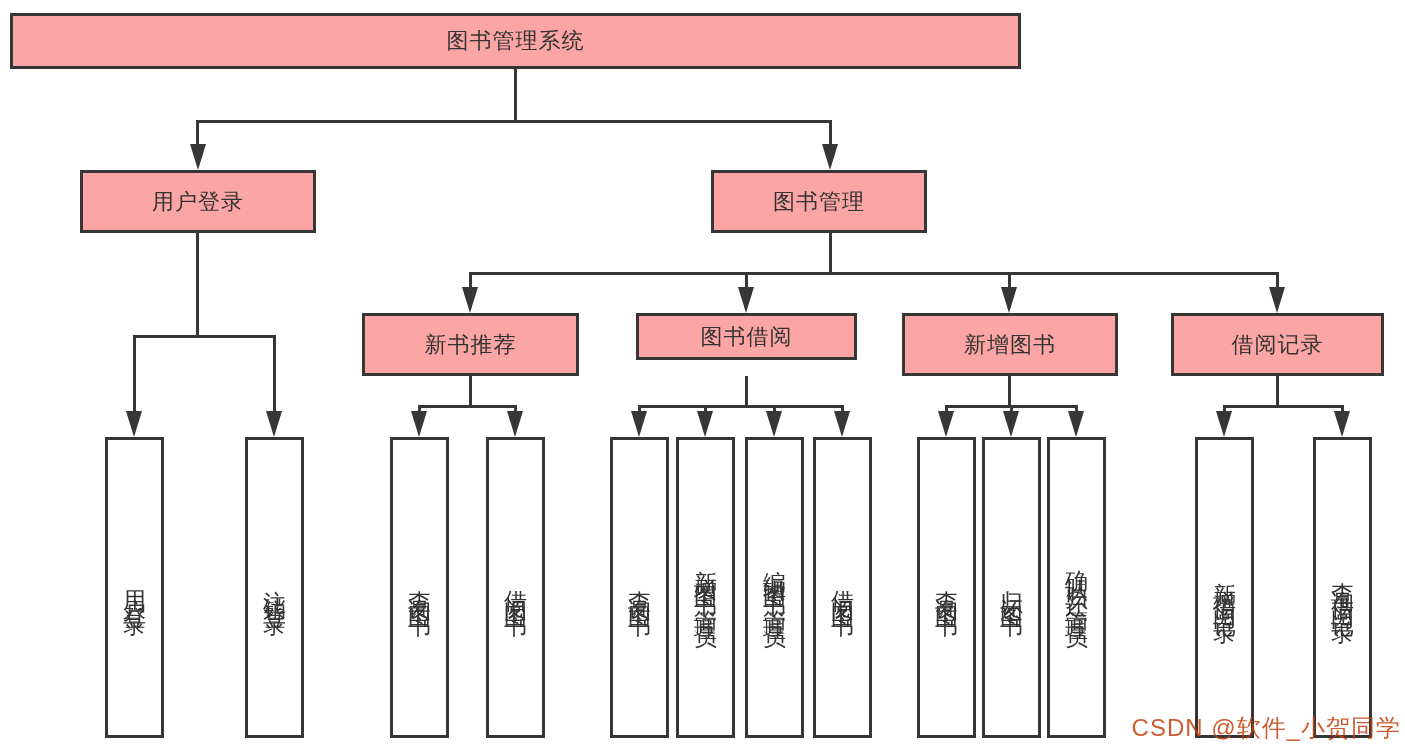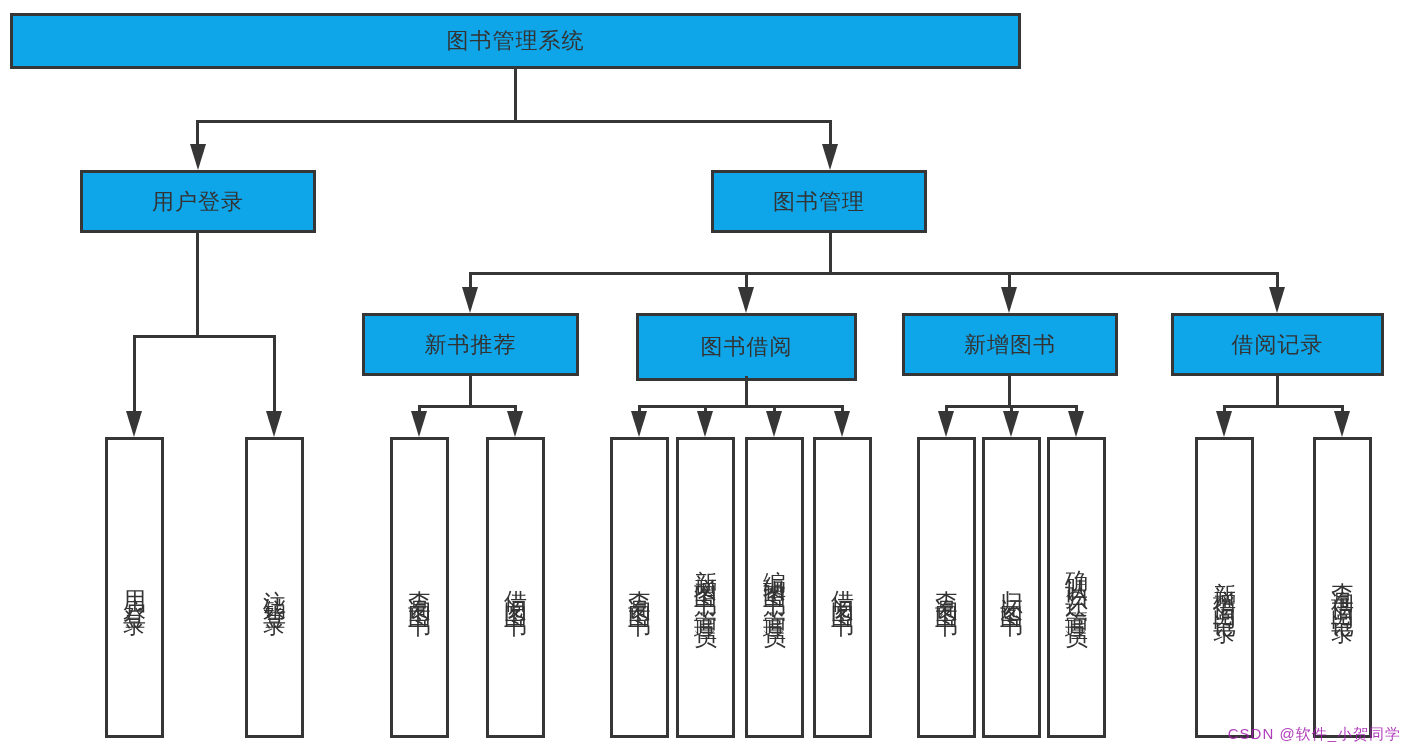"图书管理系统" .box { background: #0ea5e9 -> #fca5a5 }
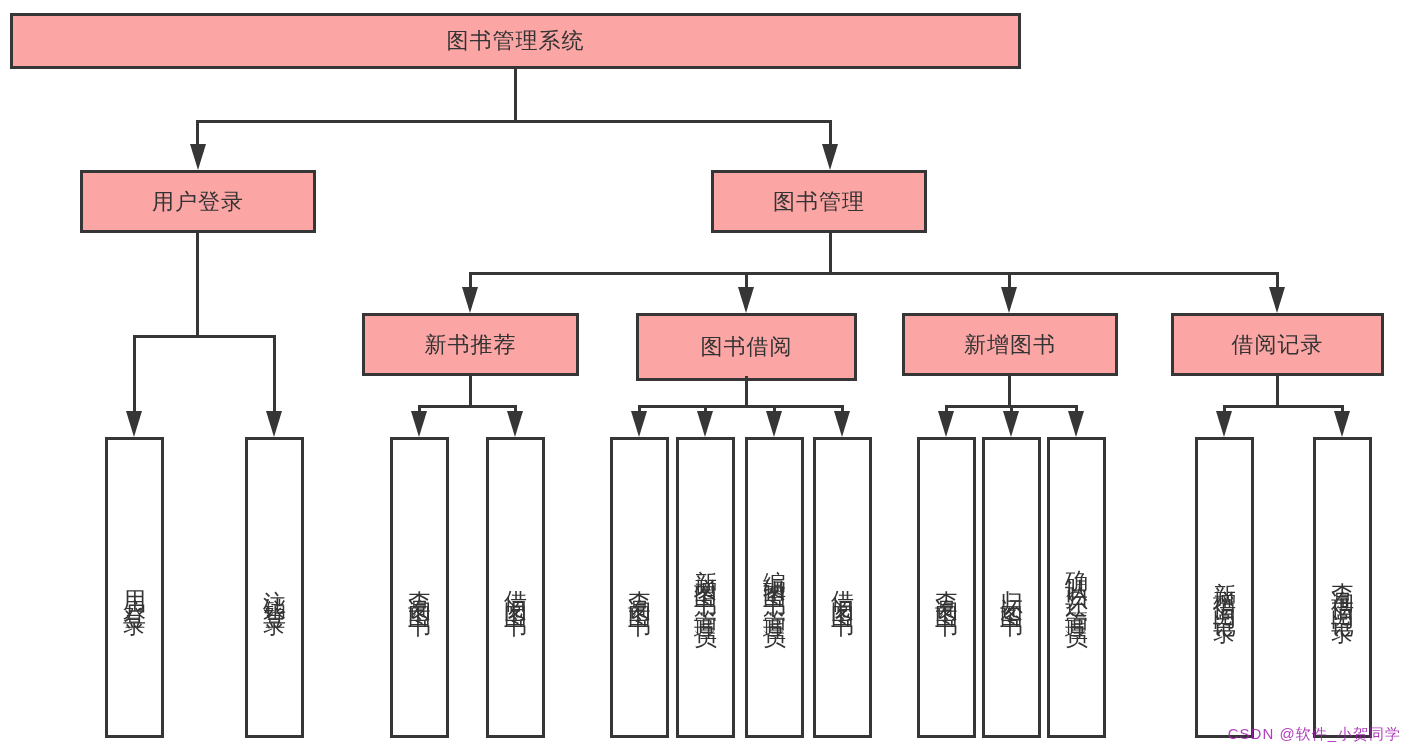"图书借阅" div.box { height: 68px -> 47px }
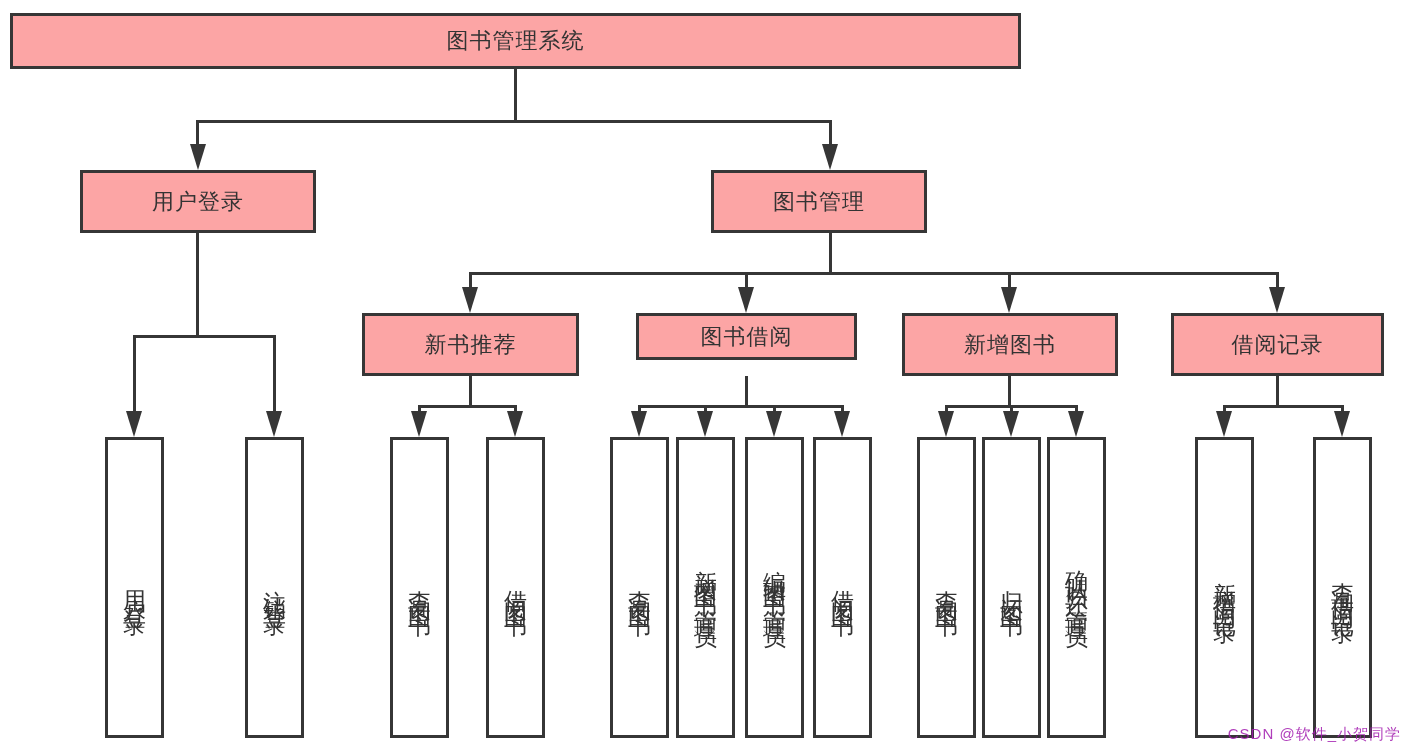"CSDN @软件_小贺同学" #watermark { color: #a21caf -> #c2410c; font-size: 15px -> 24px }
